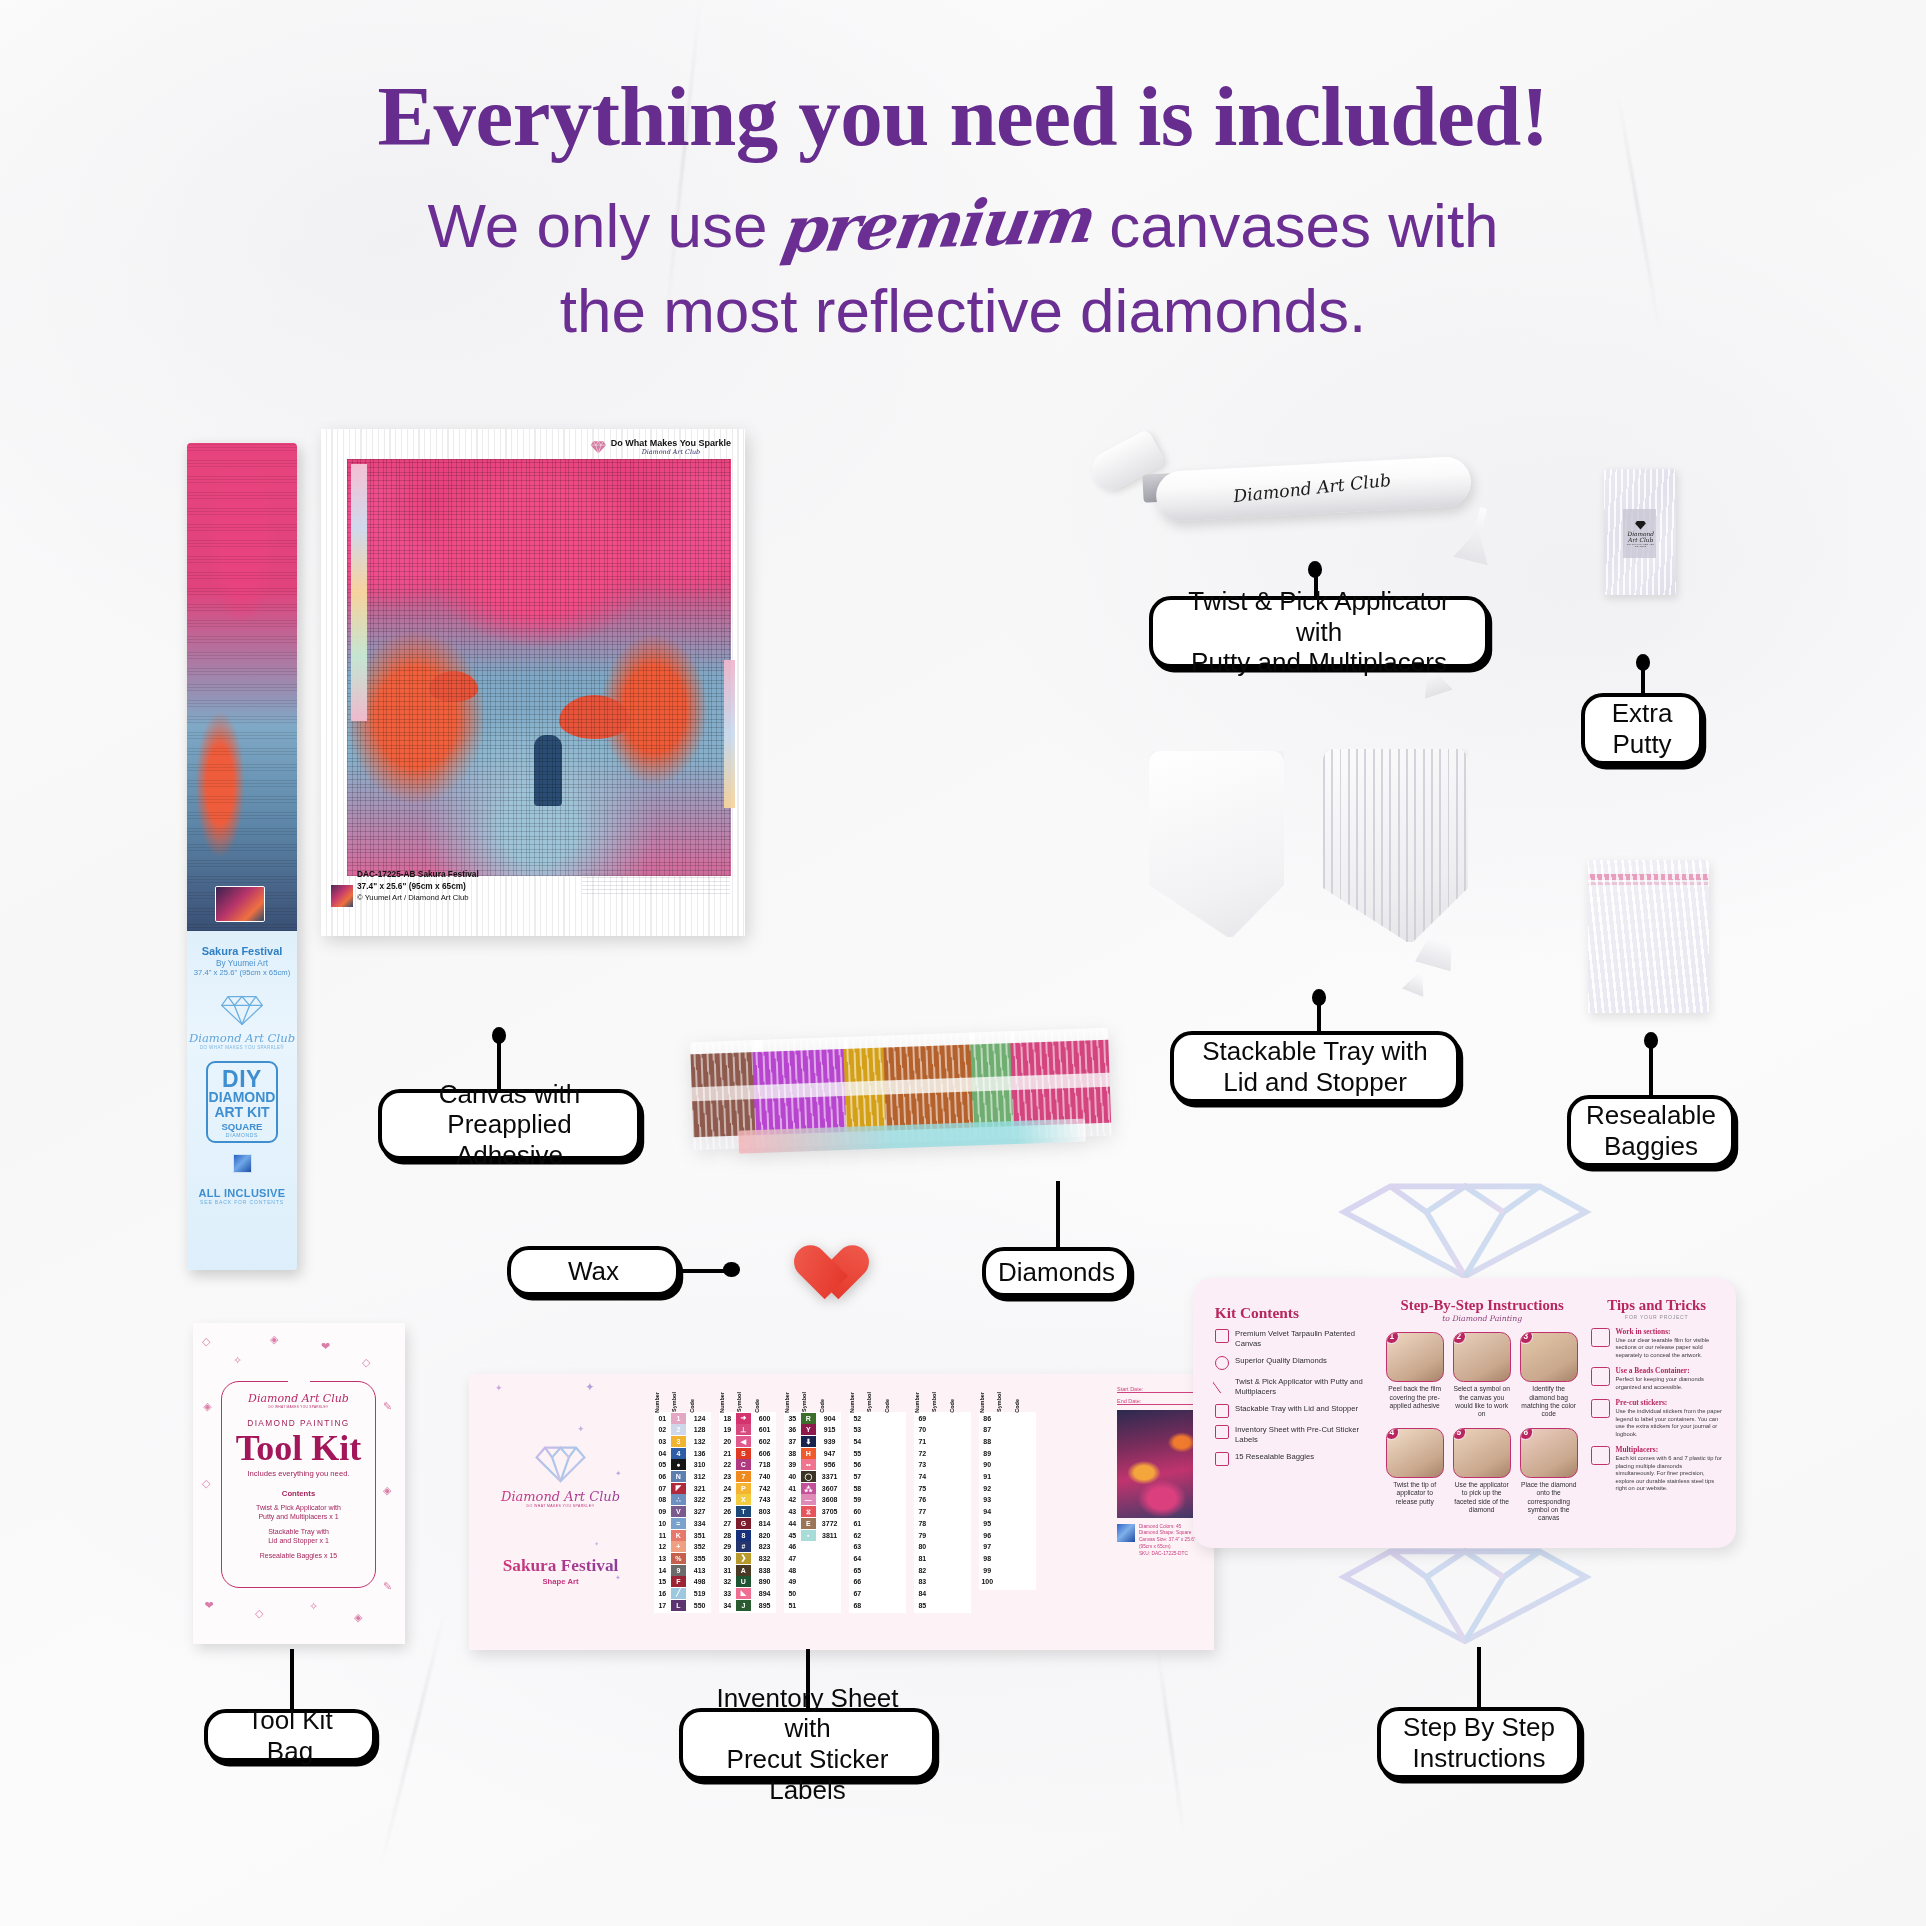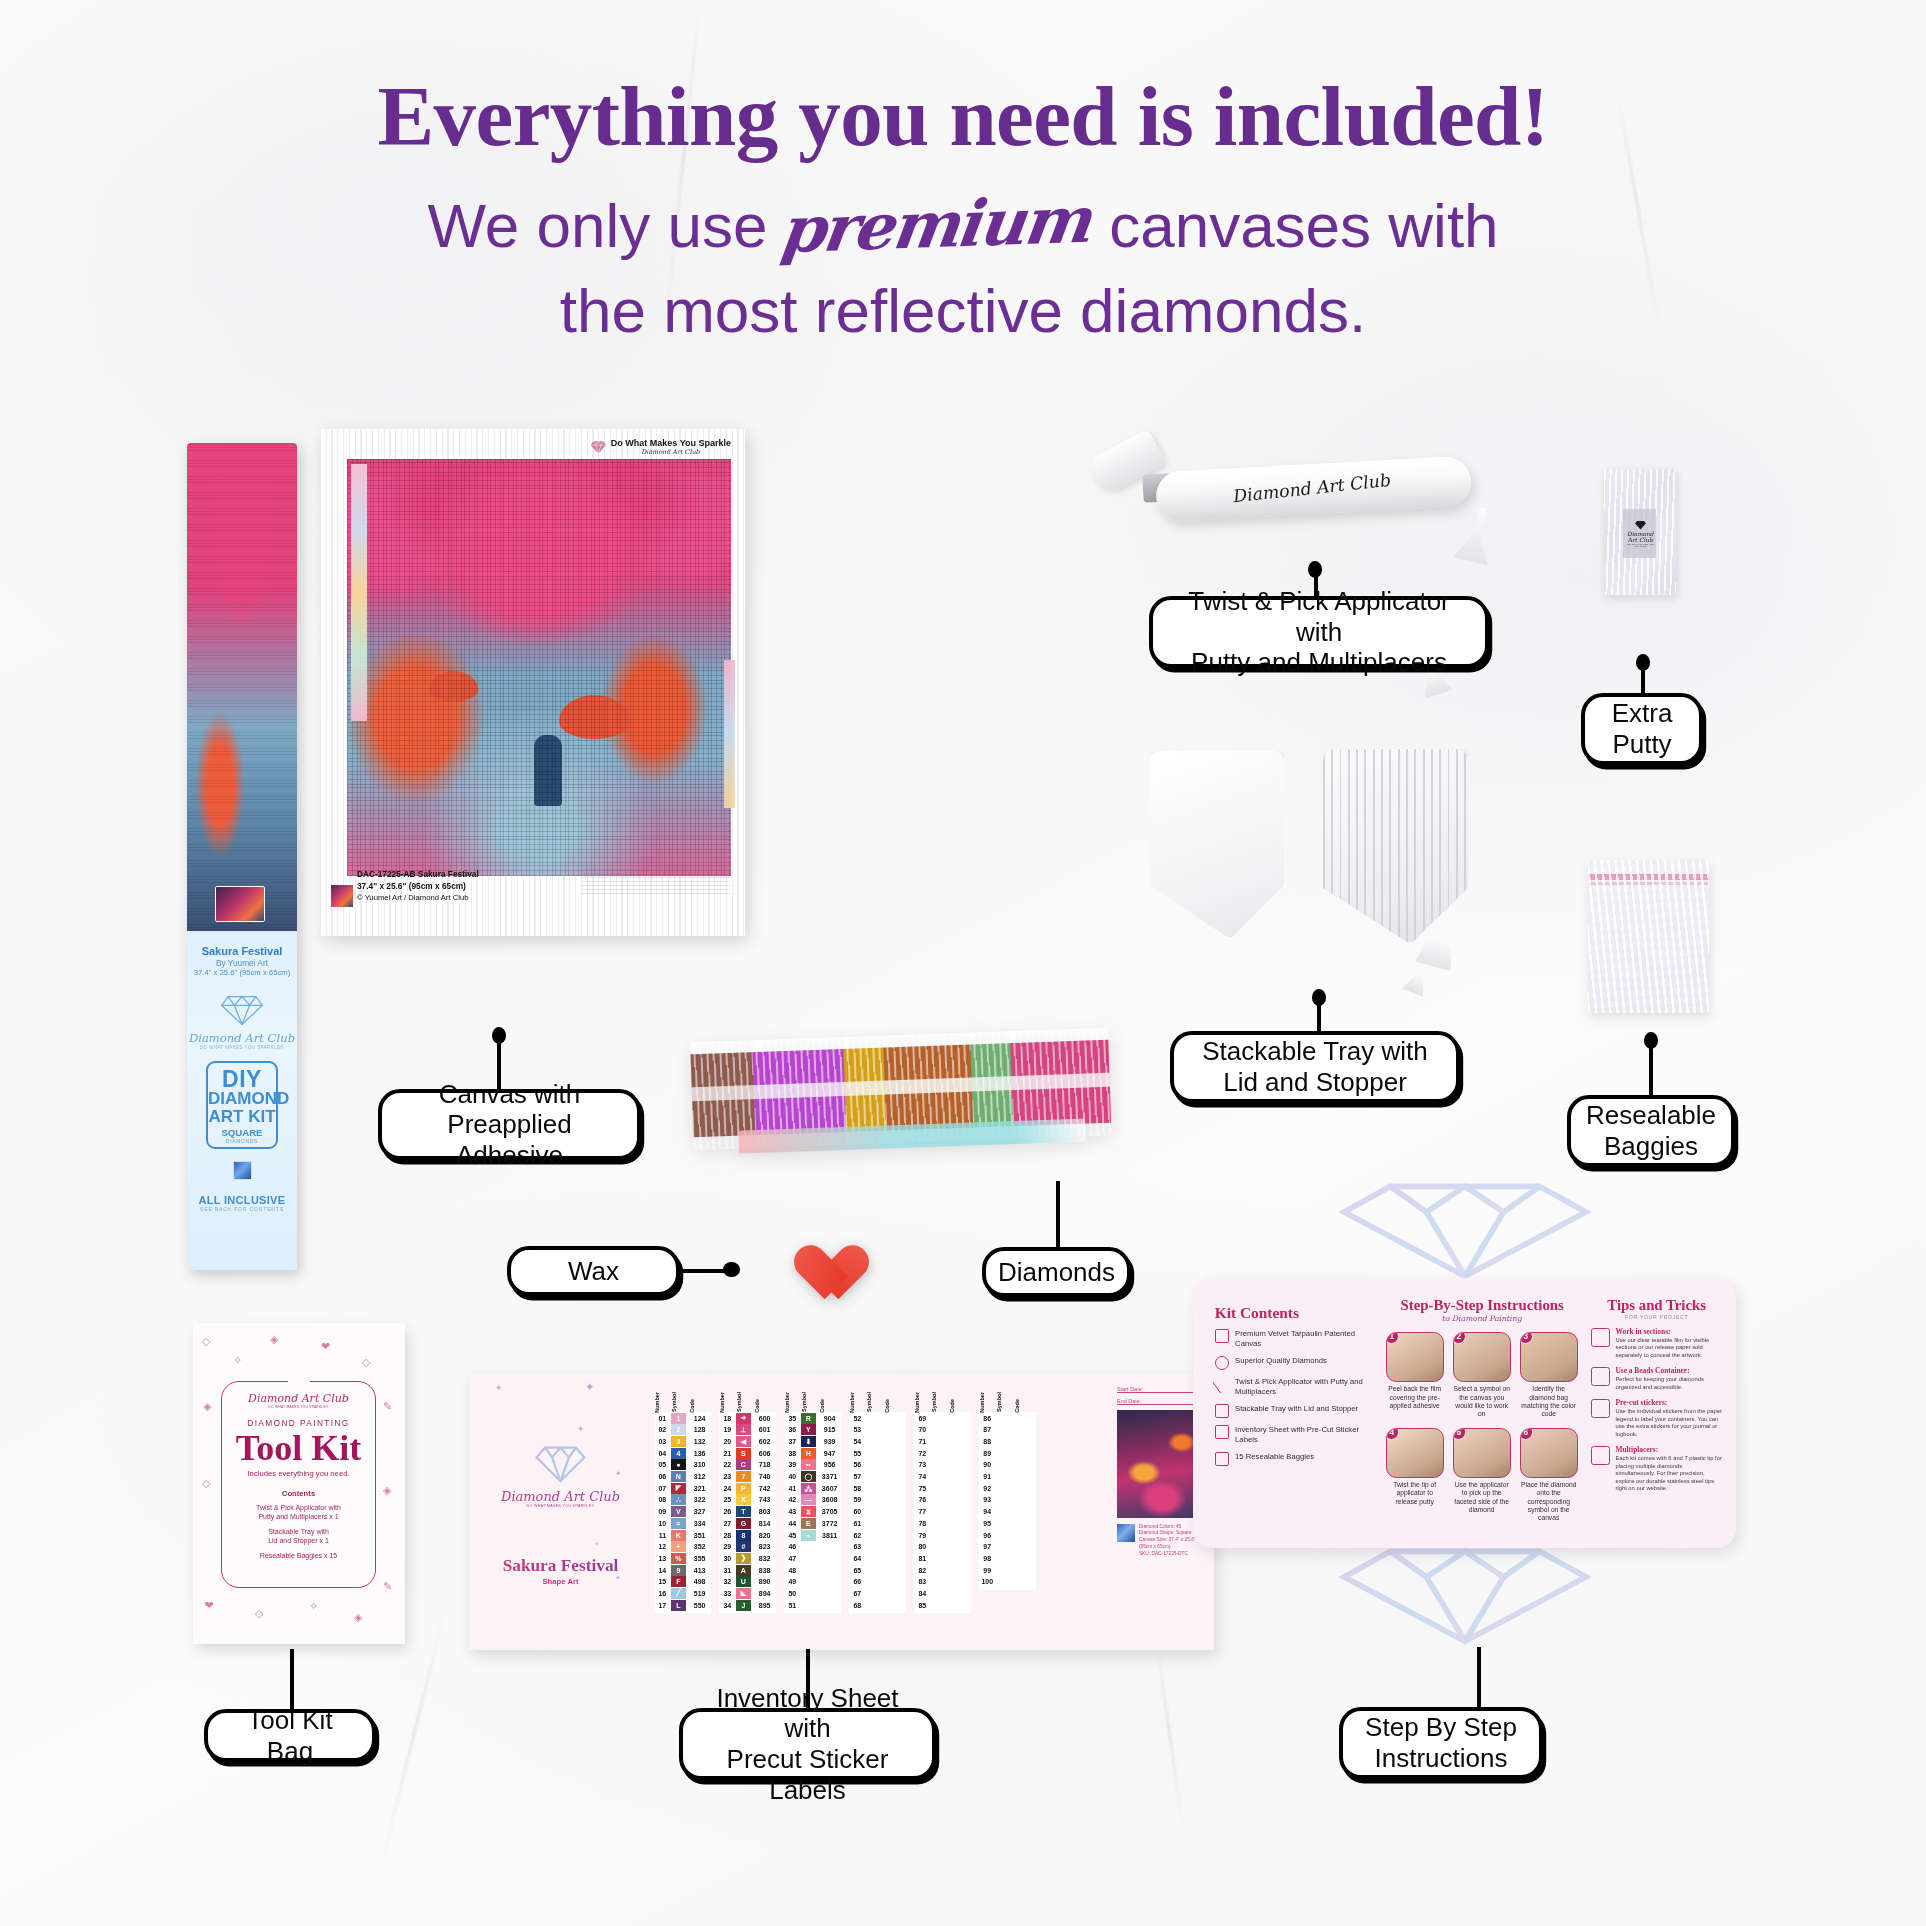"DIAMOND" .diy2 { font-size: 17px -> 14px }
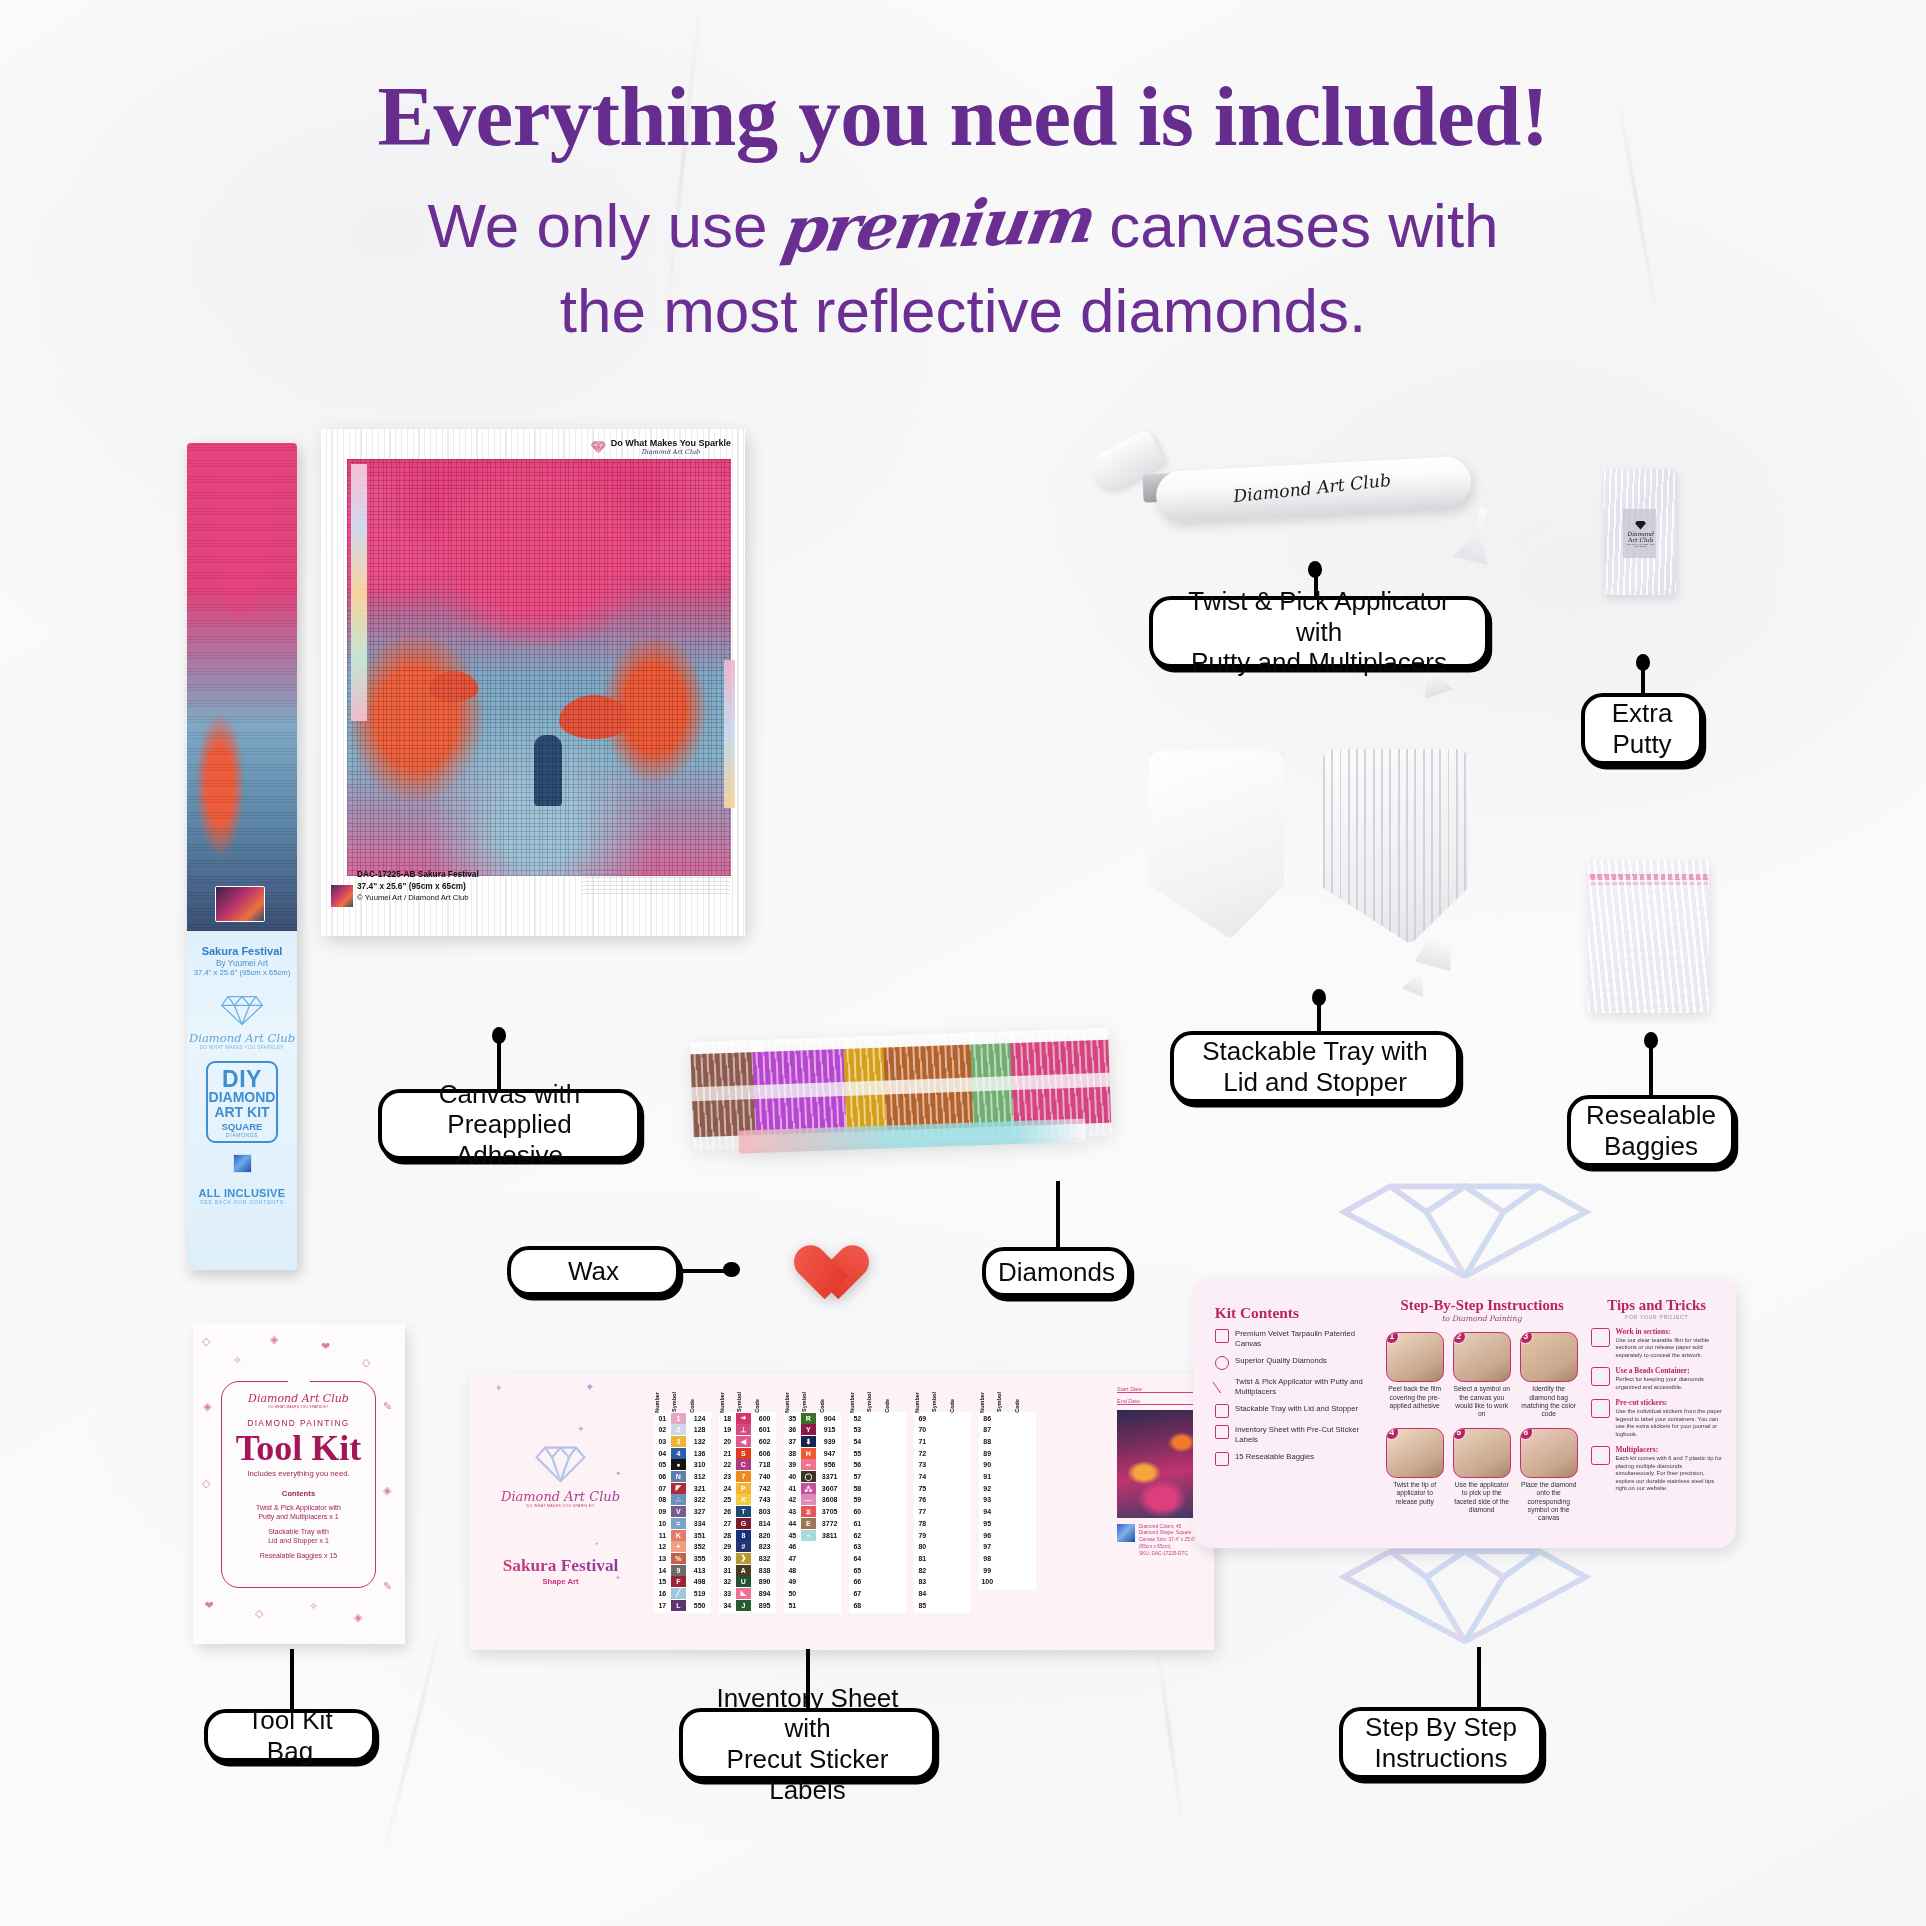"Step By Step" div.callout { left: 1339px -> 1377px }
